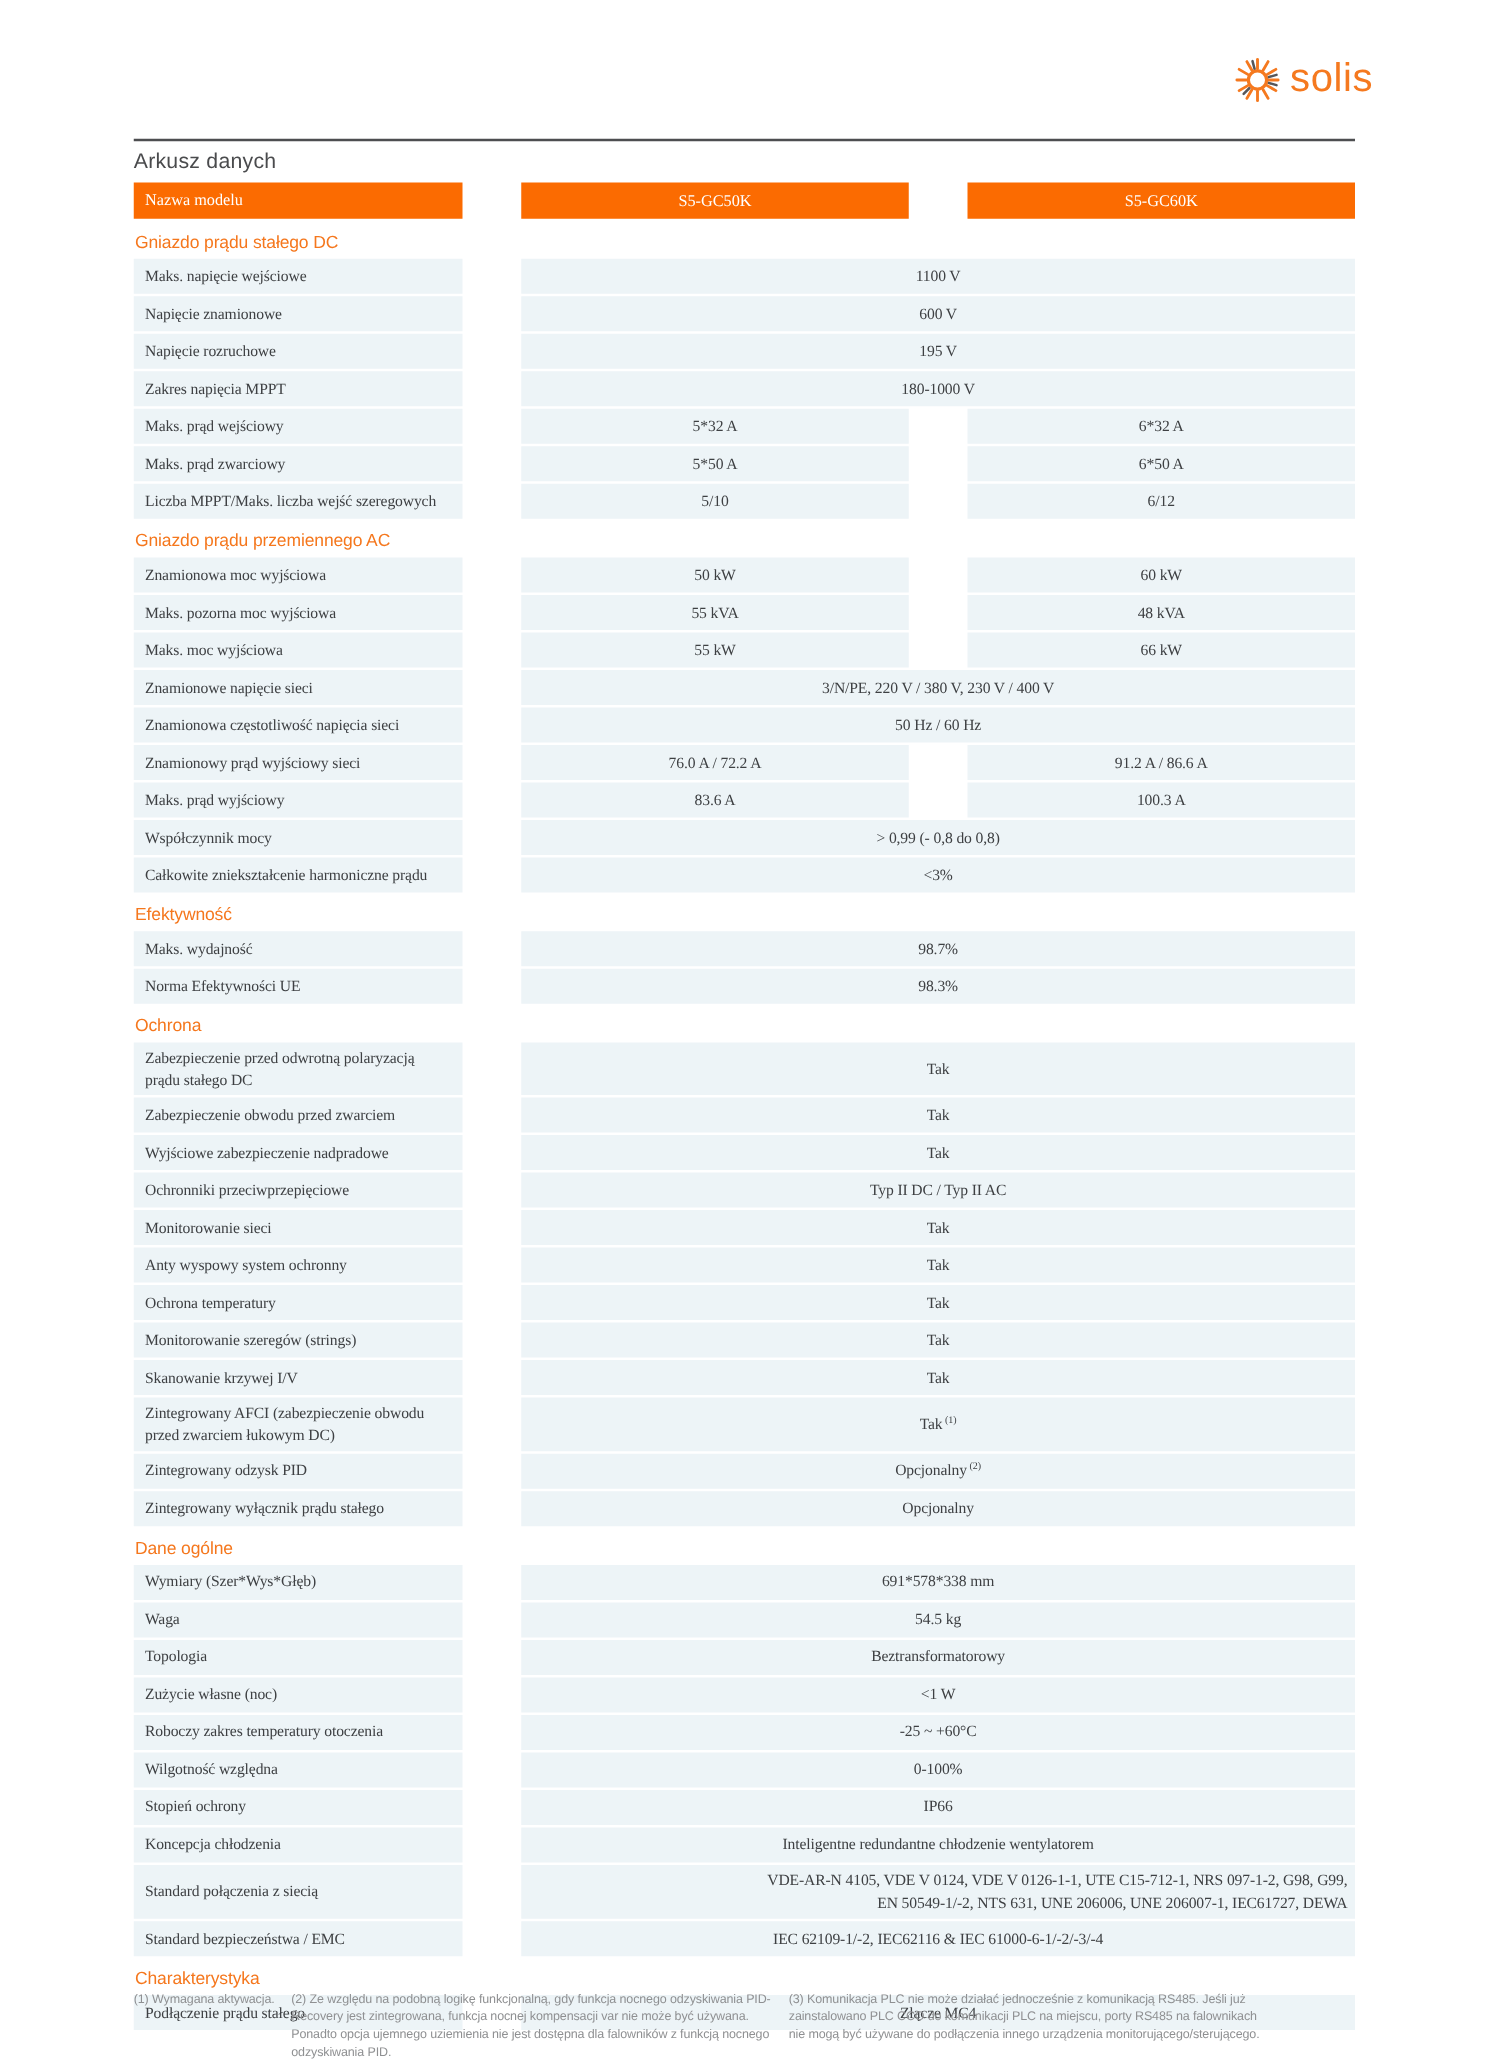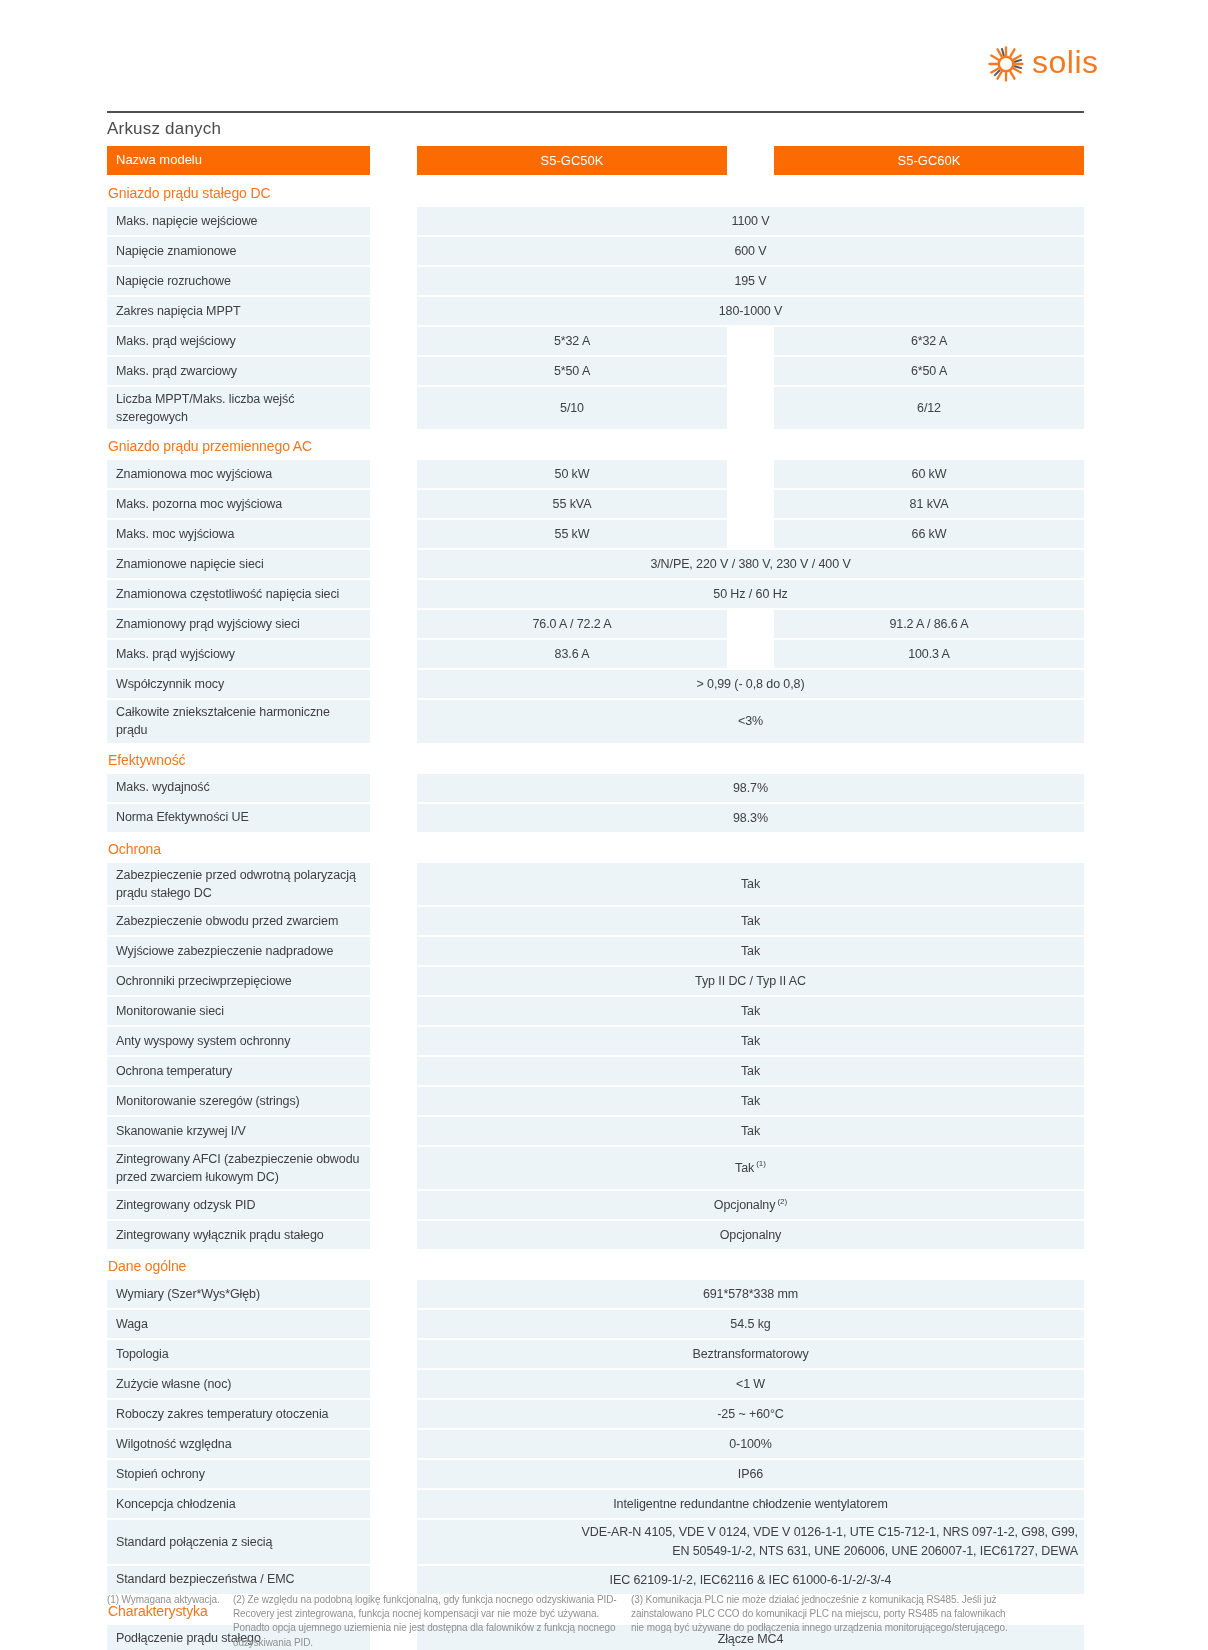"Nazwa modelu" .row { font-family: none -> Liberation Serif, serif }
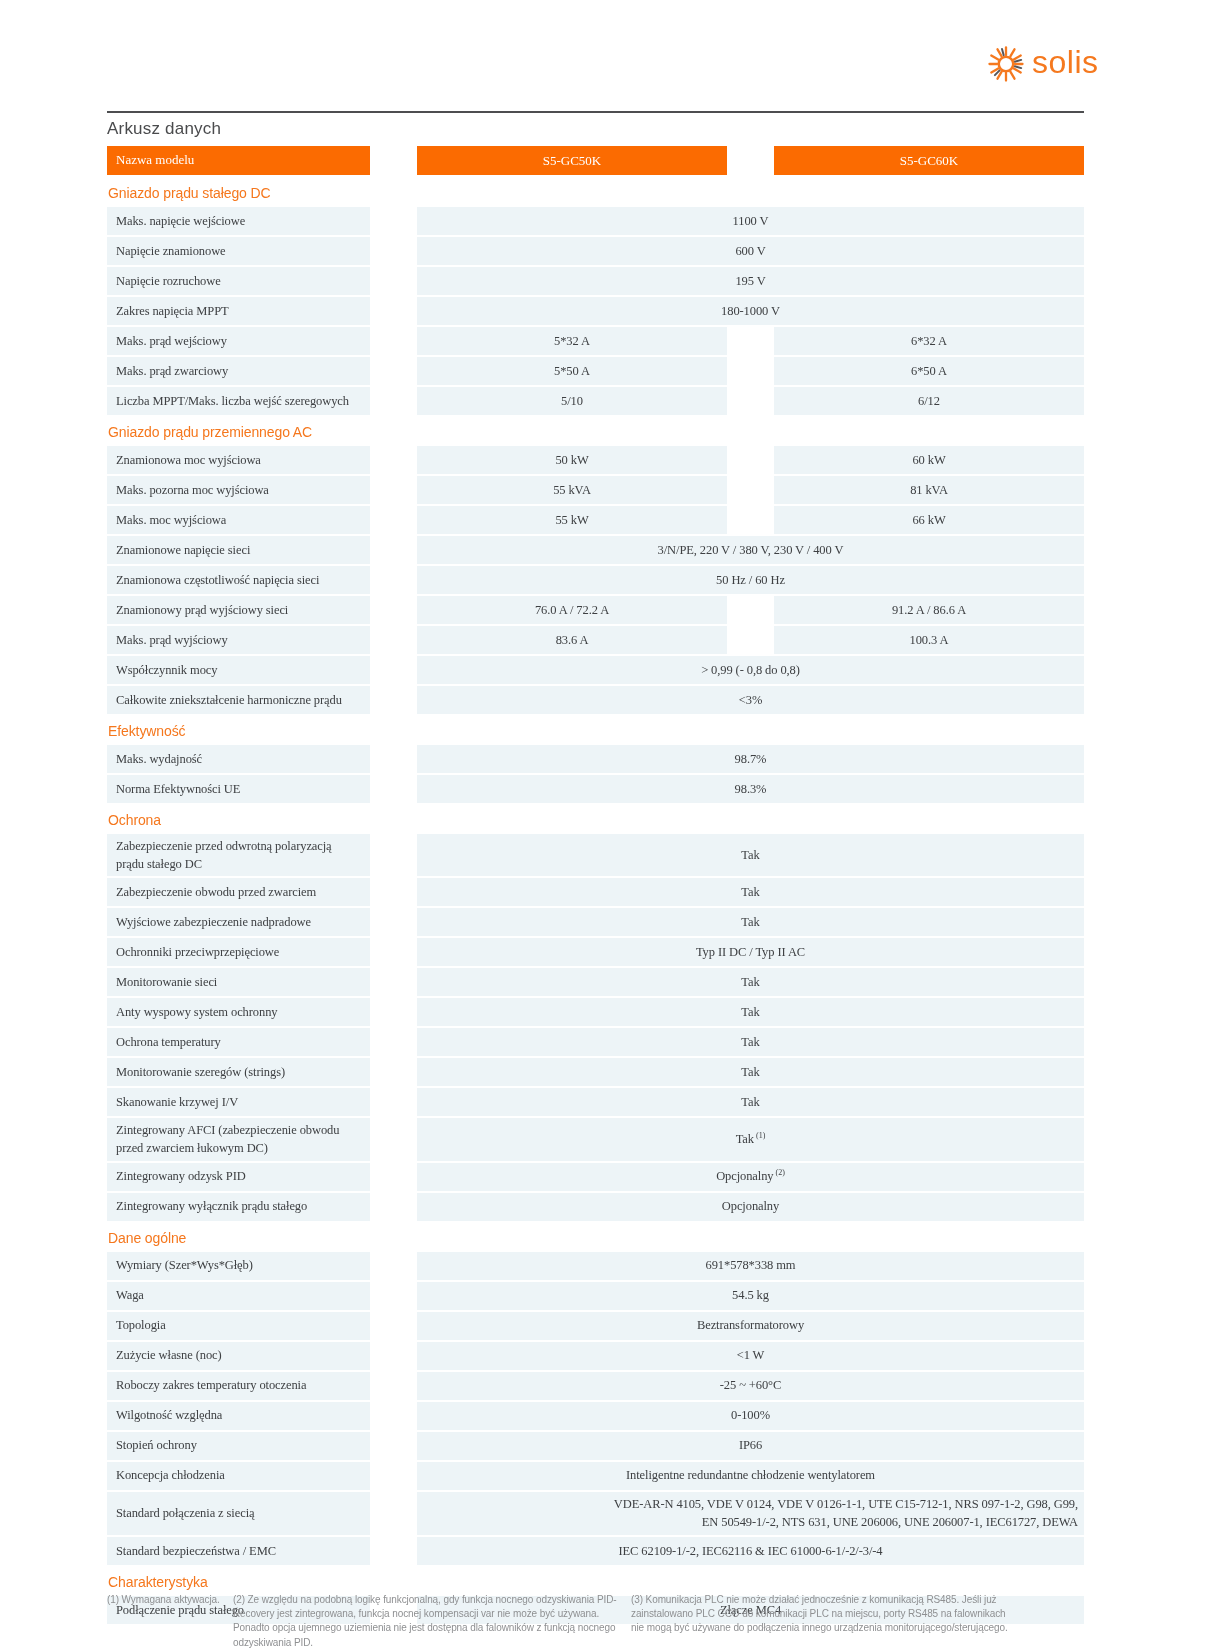"81 kVA" div.cell { text: 81 -> 48 }
